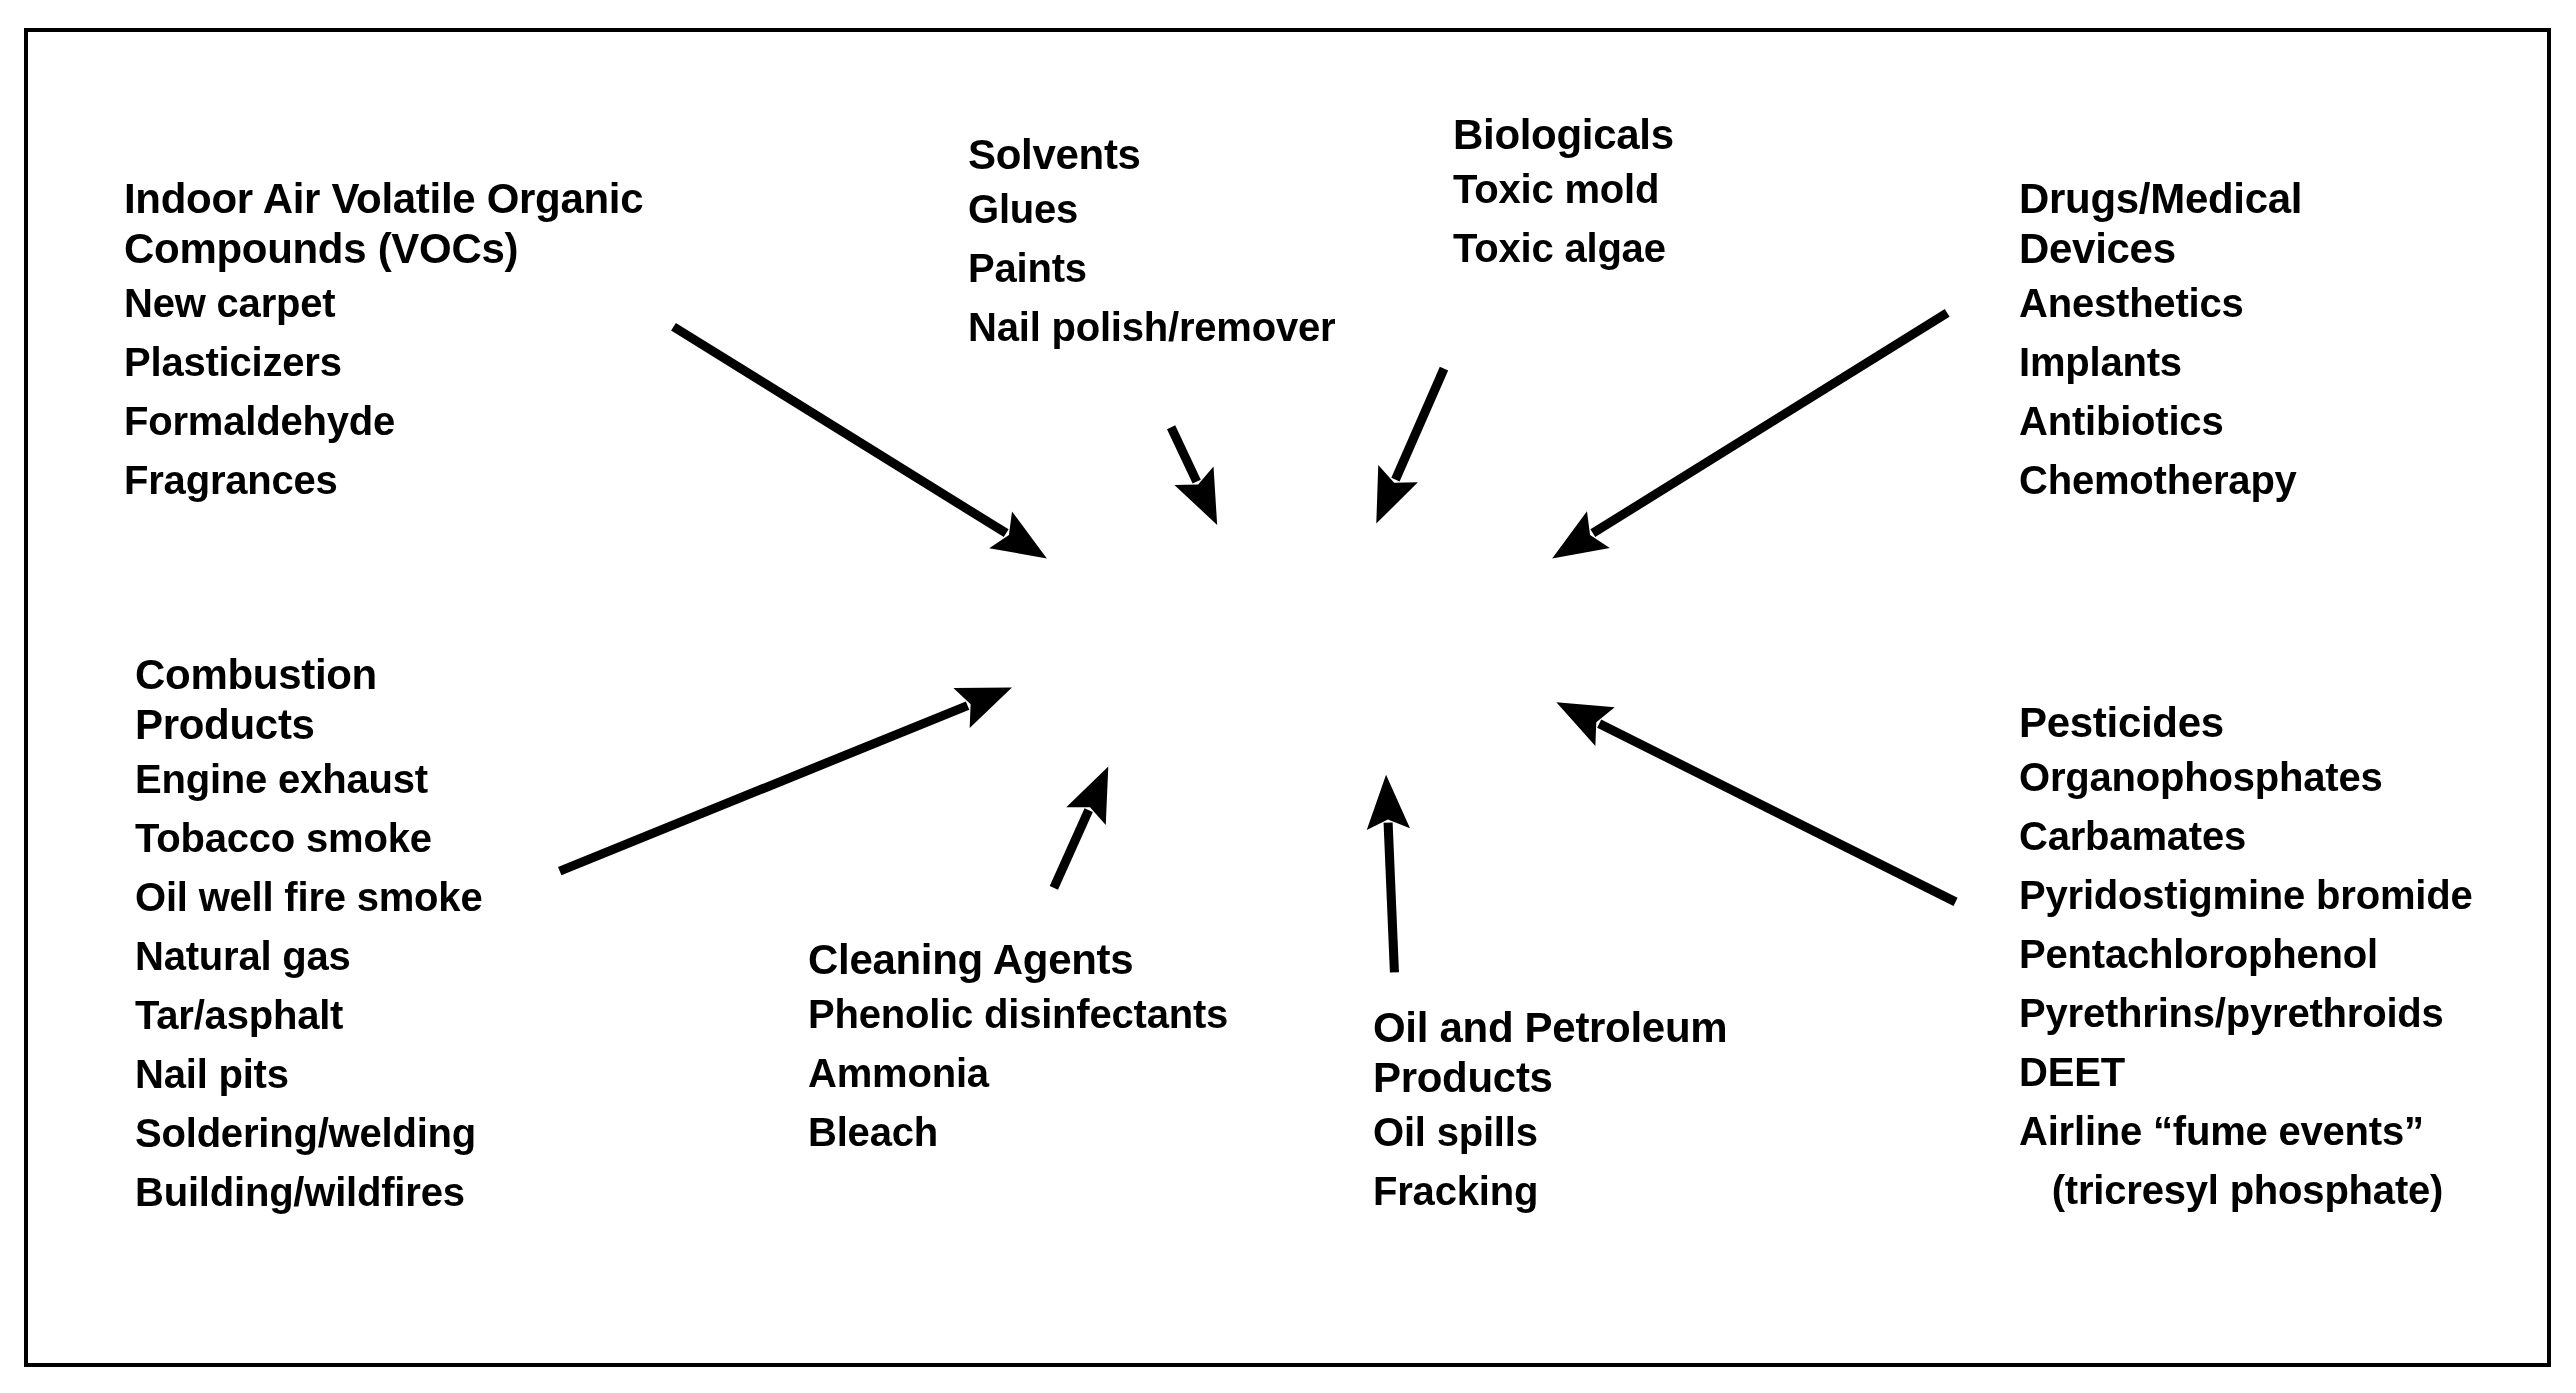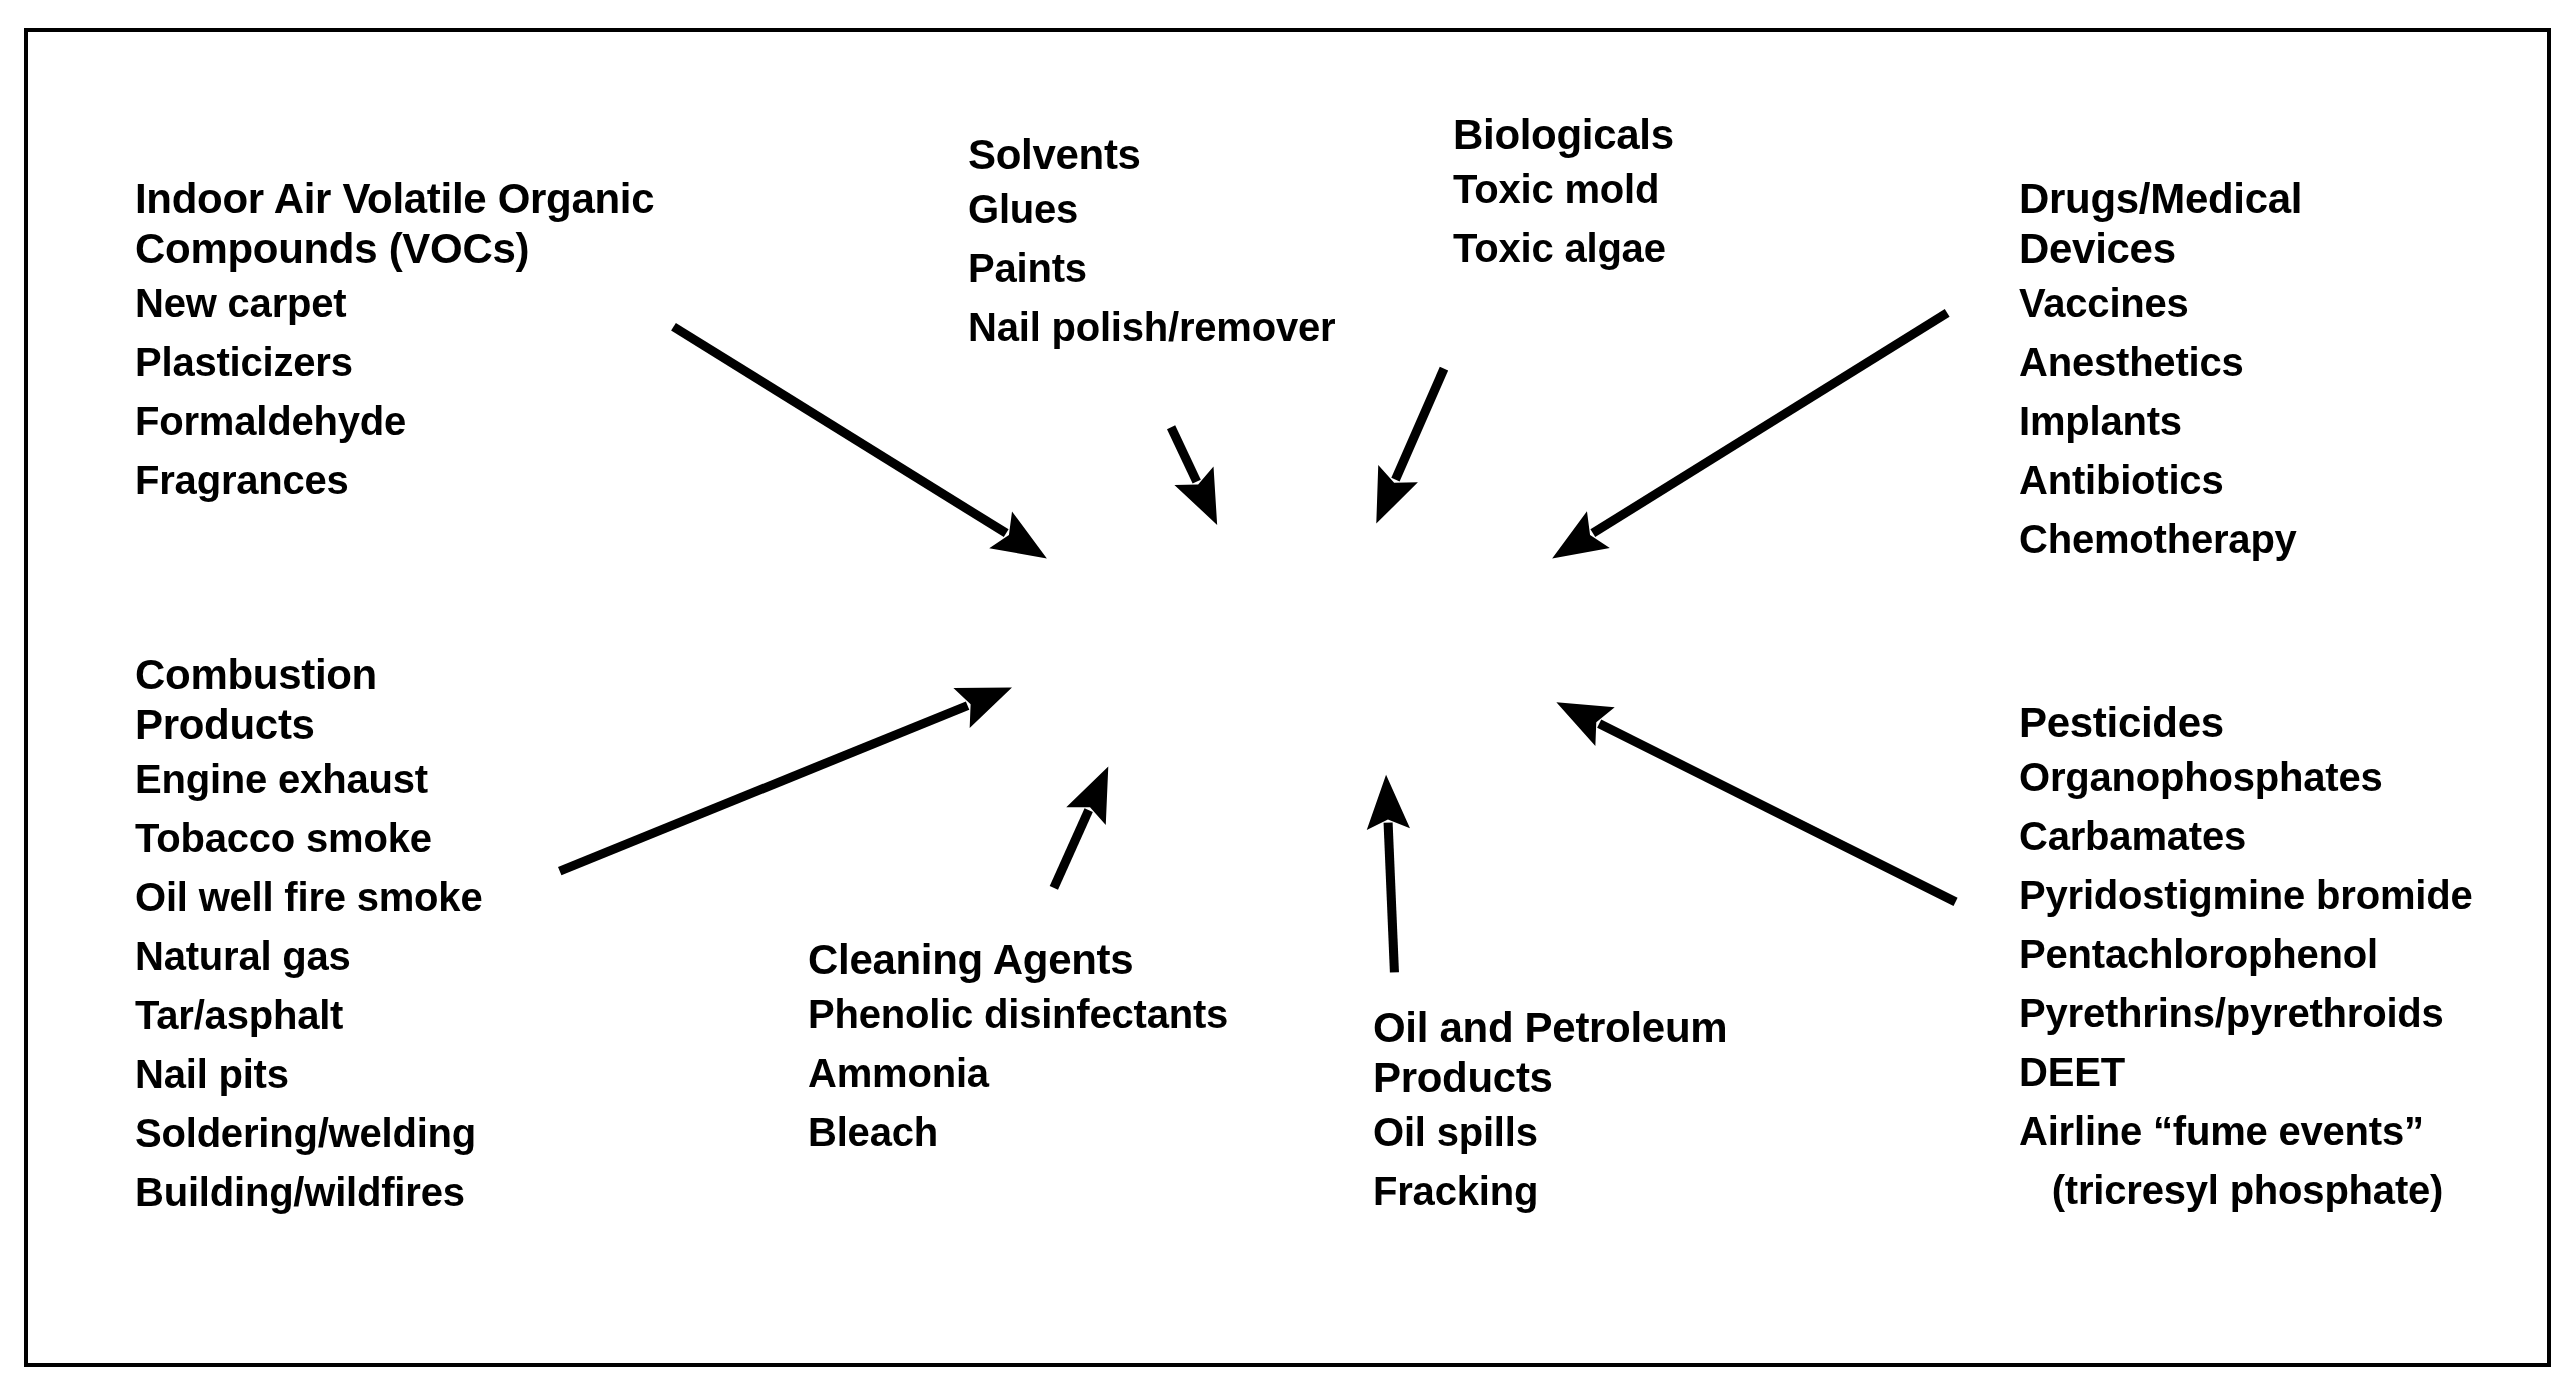"Indoor Air Volatile Organic" #b-voc { left: 135px -> 124px }
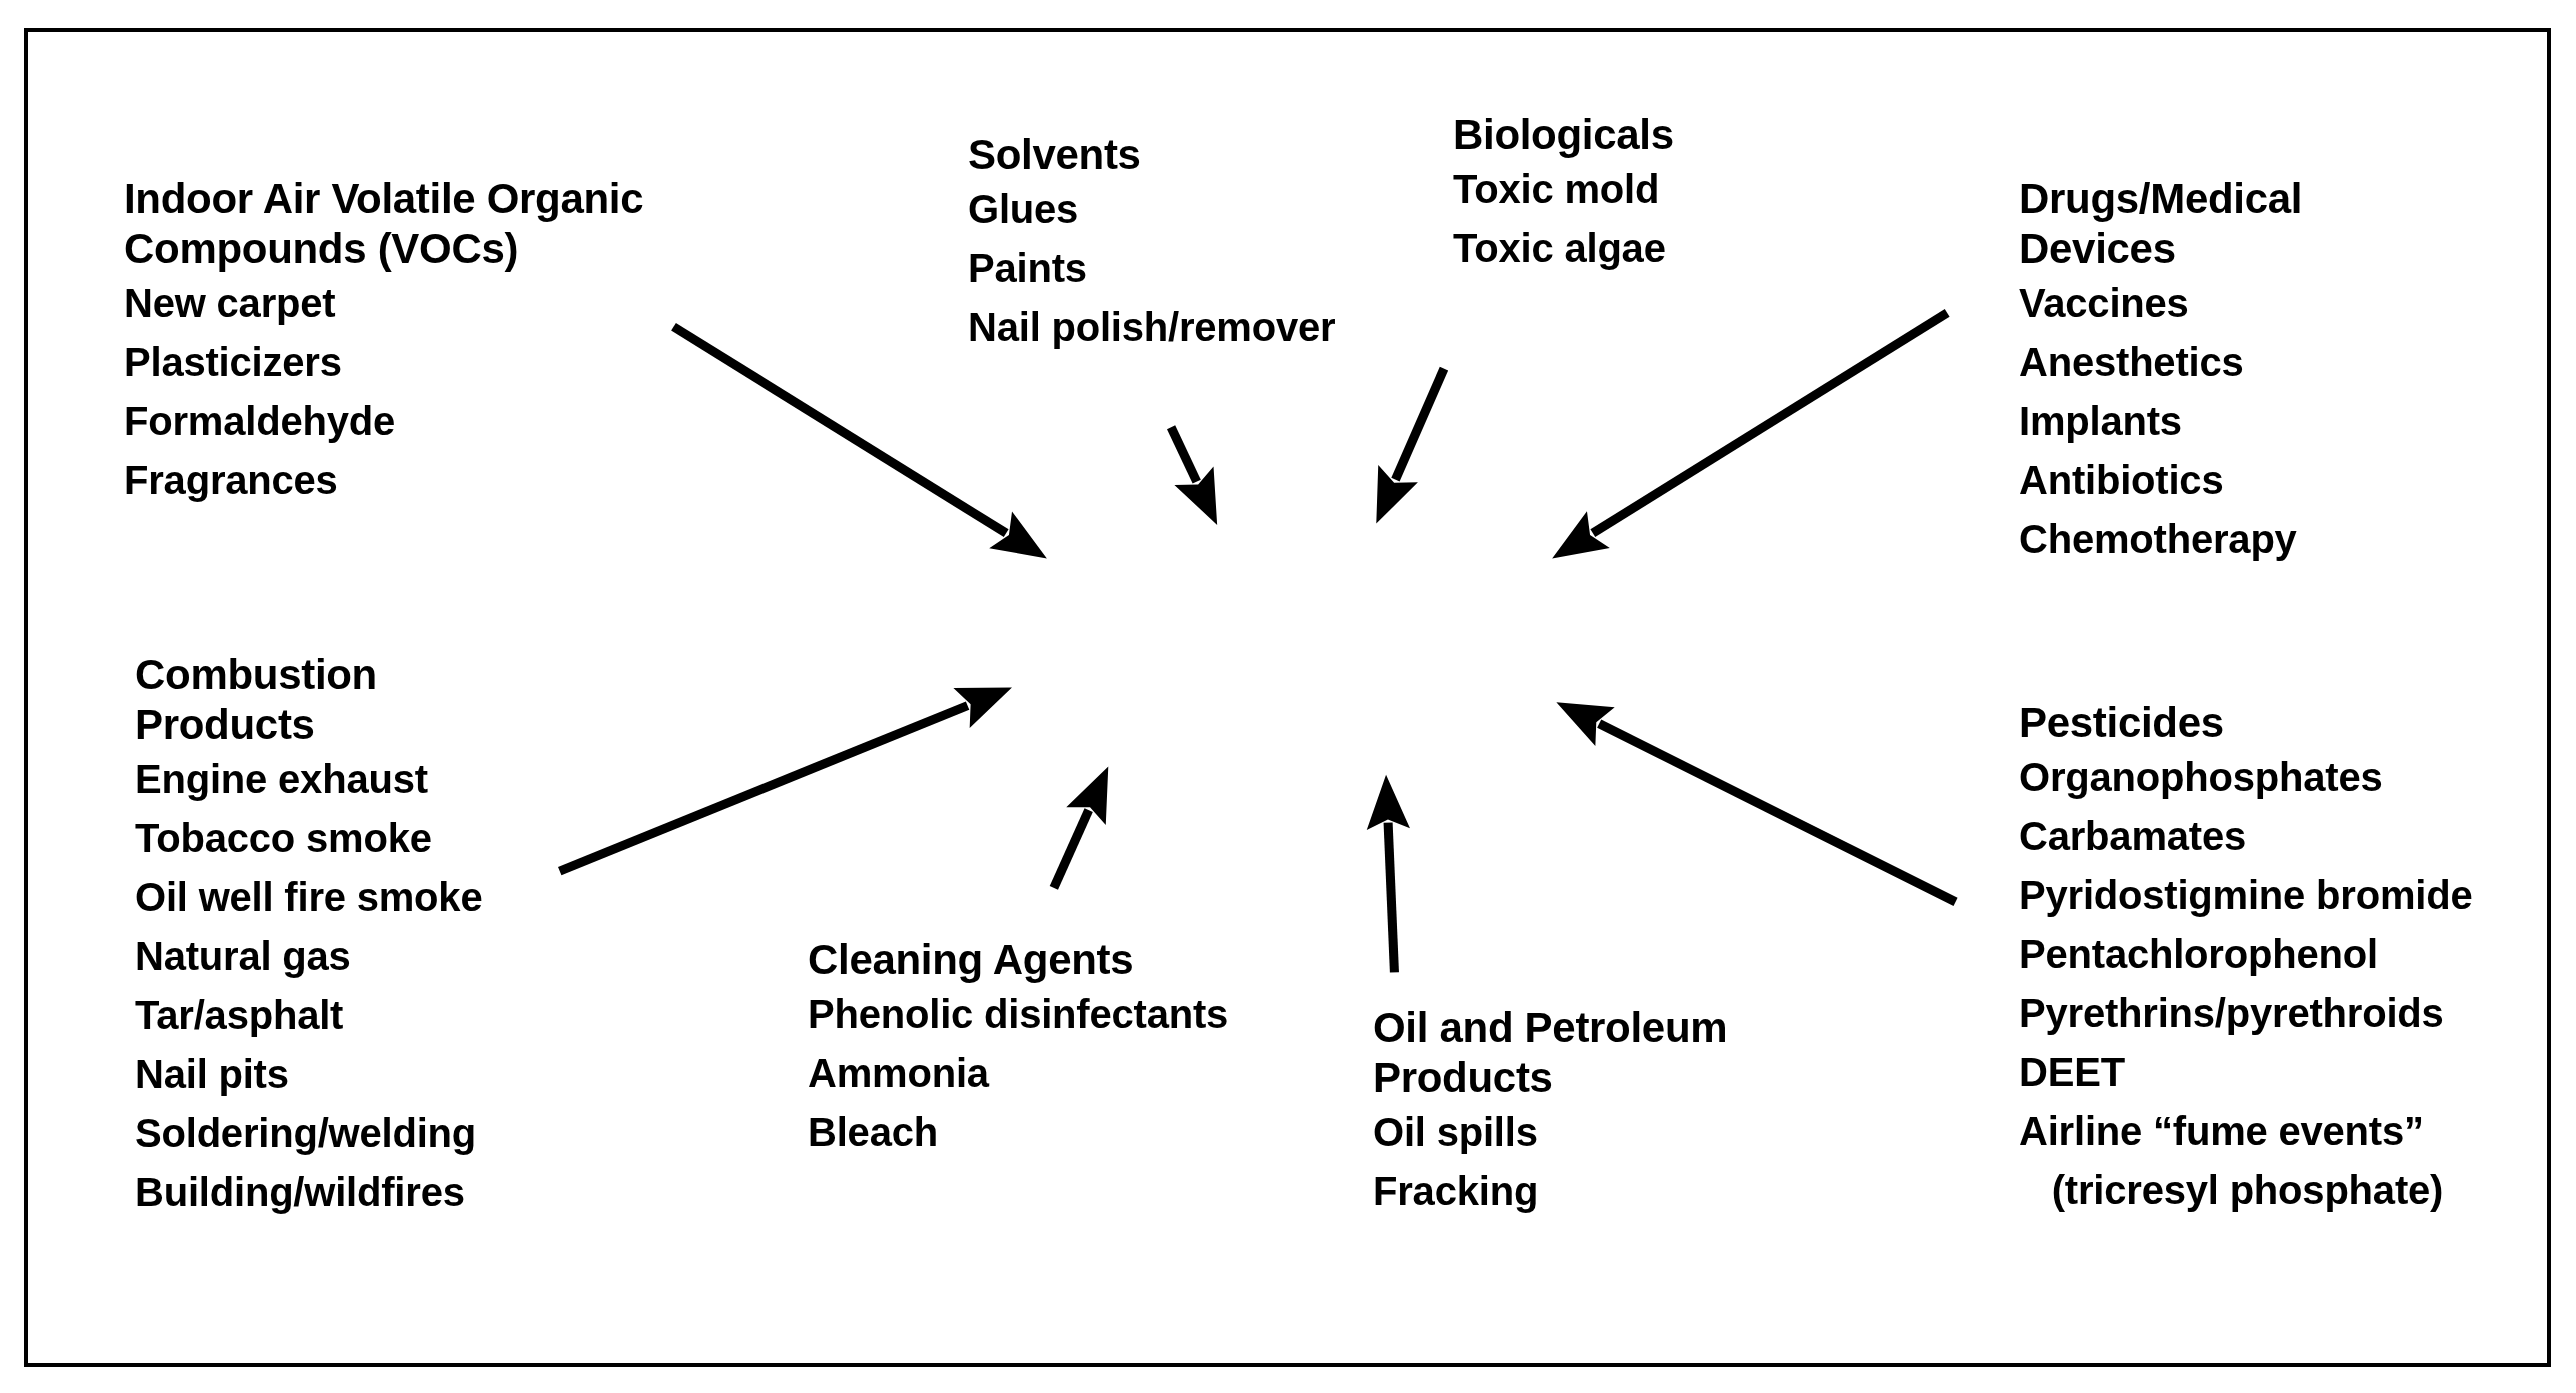"Vaccines" div.item { html: <div>Vaccines</div> -> none }
